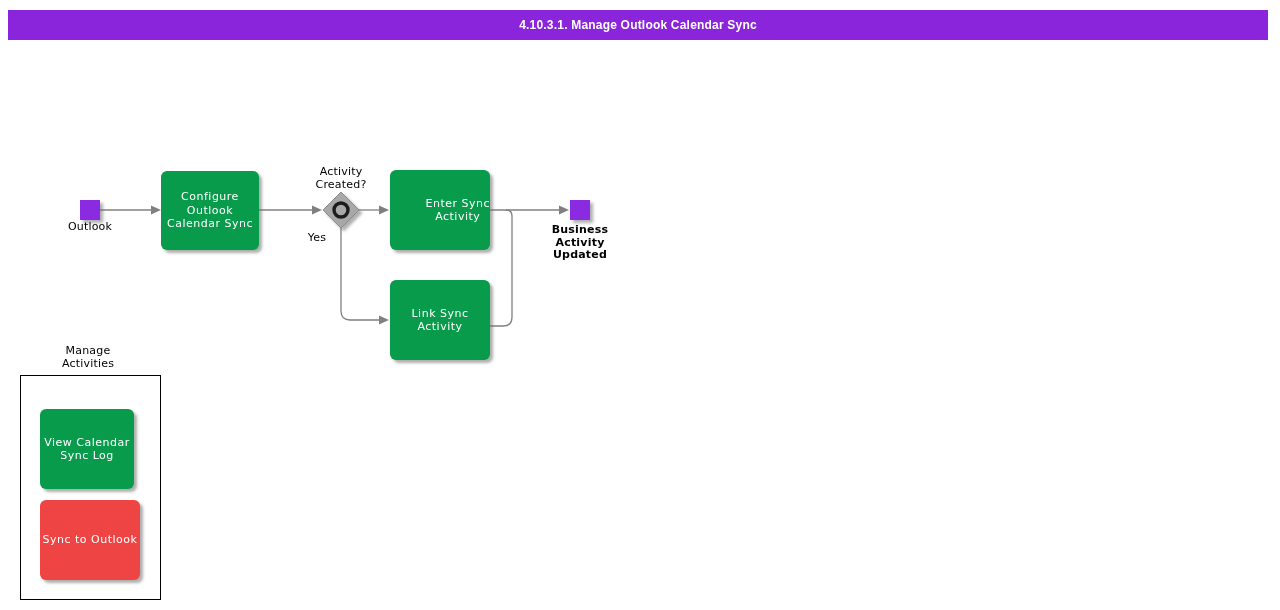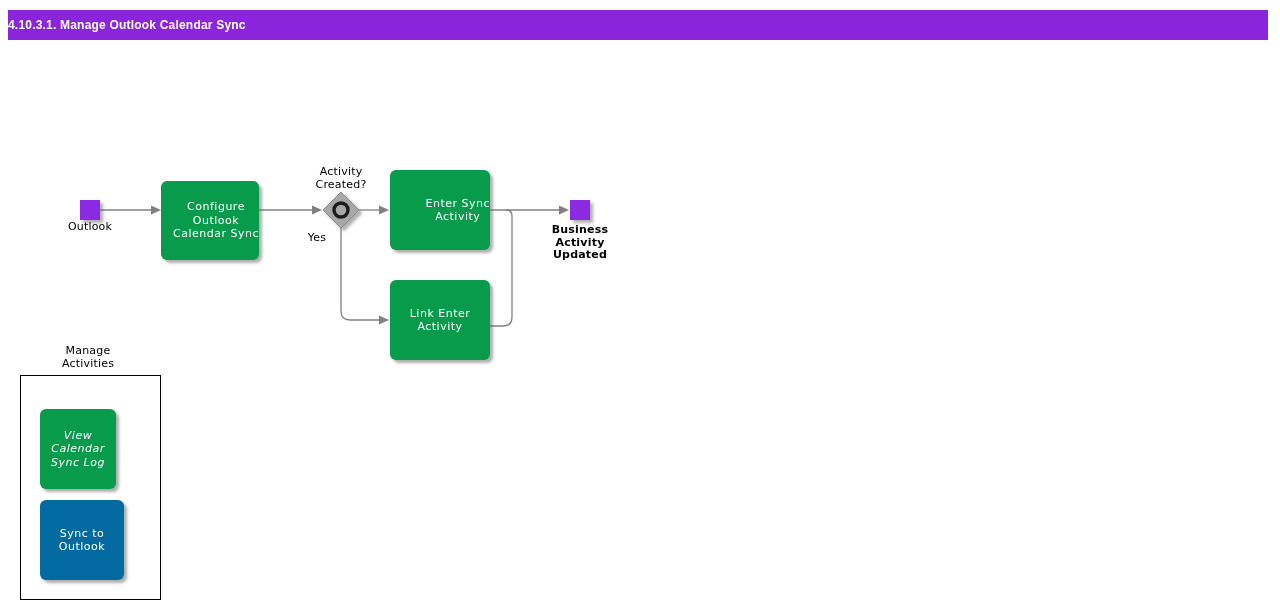"4.10.3.1. Manage Outlook Calendar Sync" .titlebar { justify-content: flex-start -> center }
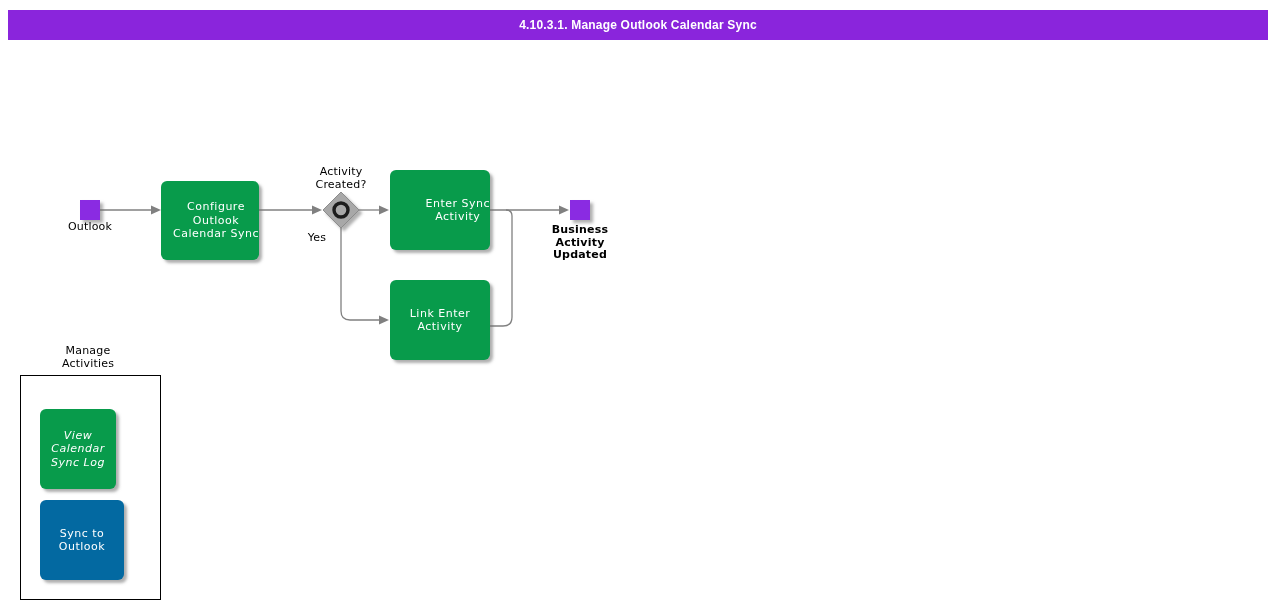"Configure" div.activity { justify-content: flex-end -> none; top: 181px -> 171px }
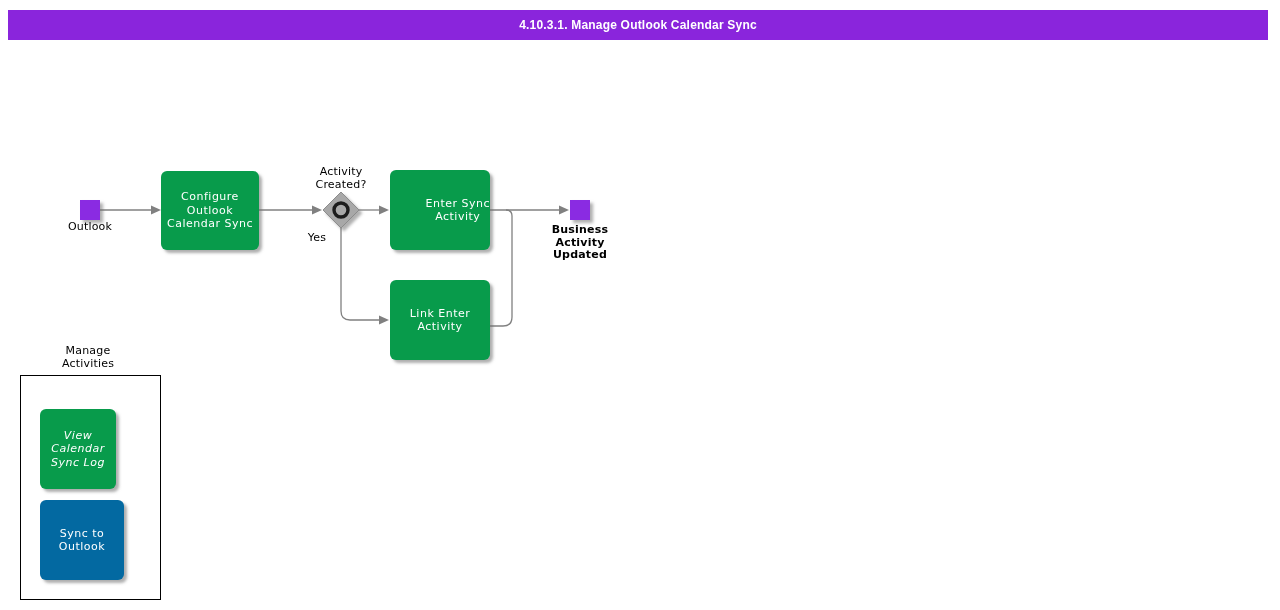"Link Enter" span { text: Enter -> Sync }
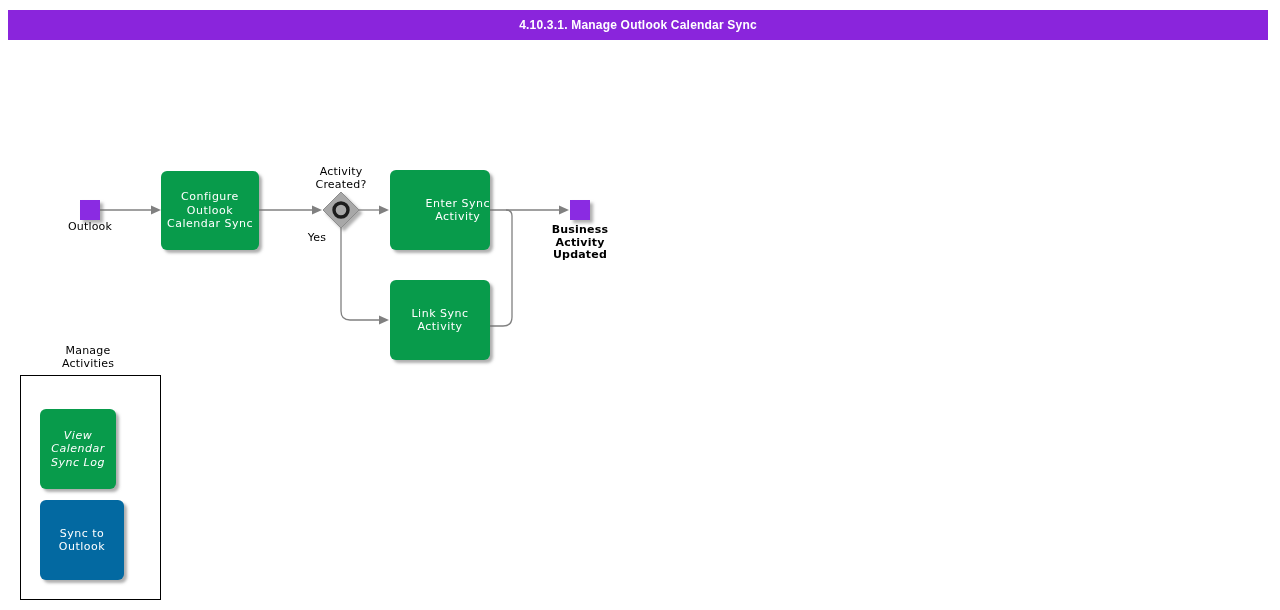"View Calendar" div.activity { font-style: italic -> none; width: 76px -> 94px }
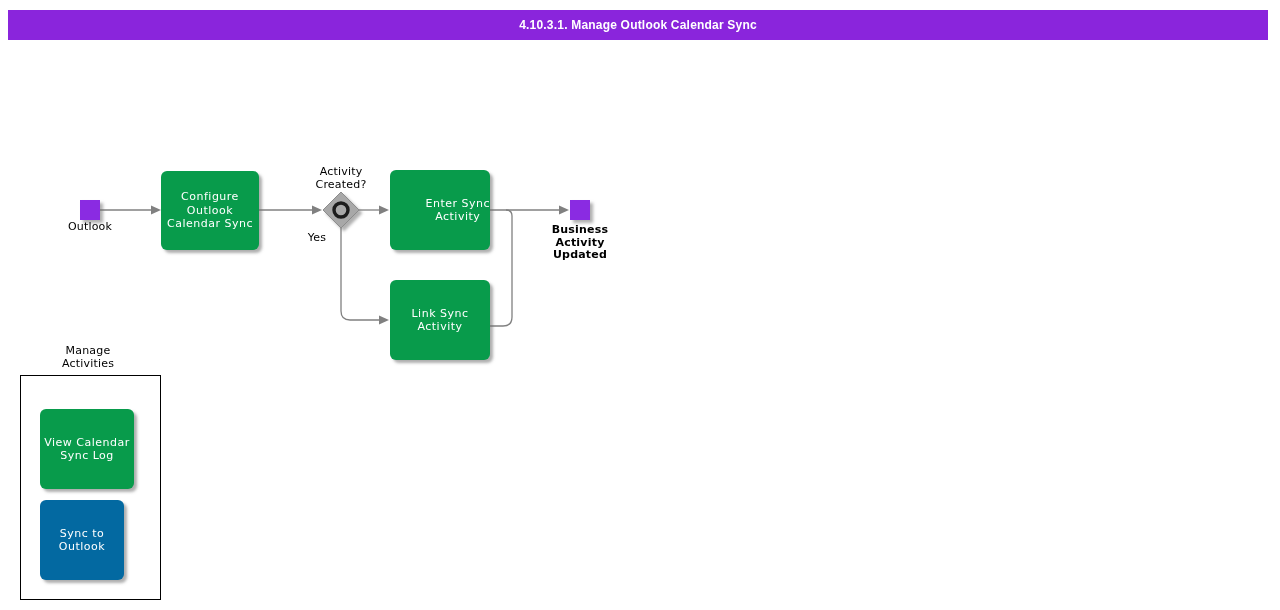"Sync to Outlook" div.activity { background: #0369a1 -> #ef4444; width: 84px -> 100px }
